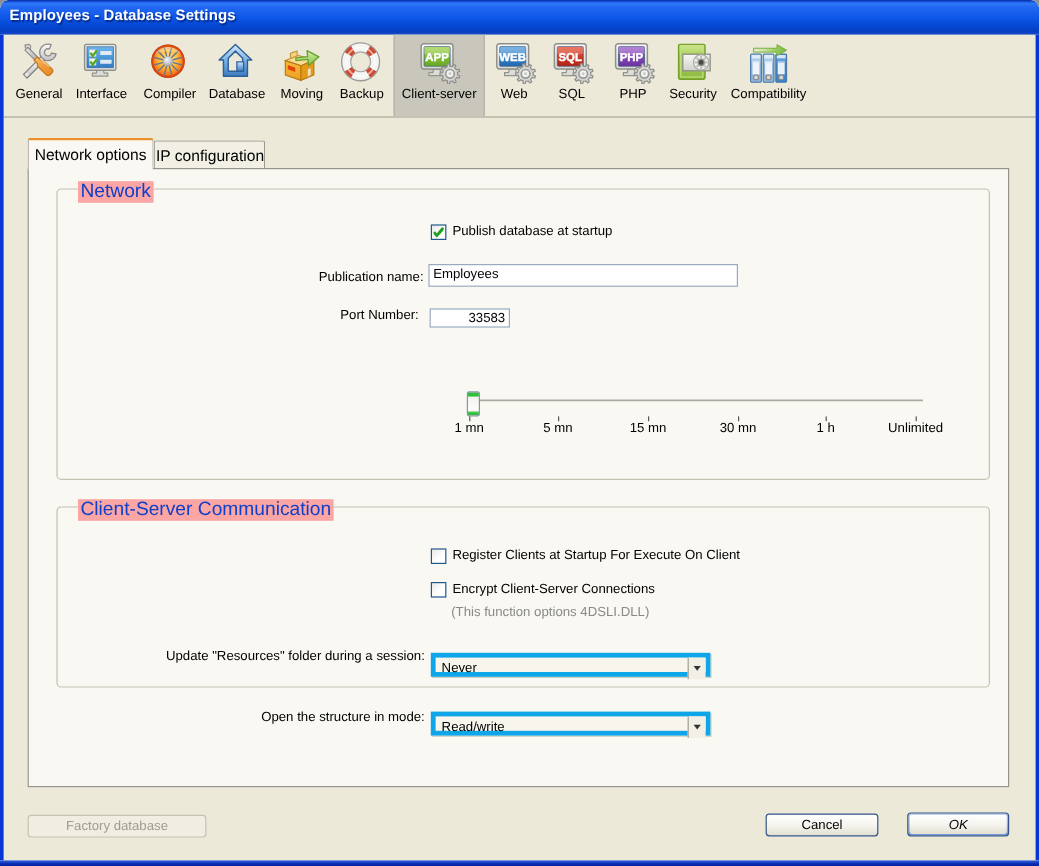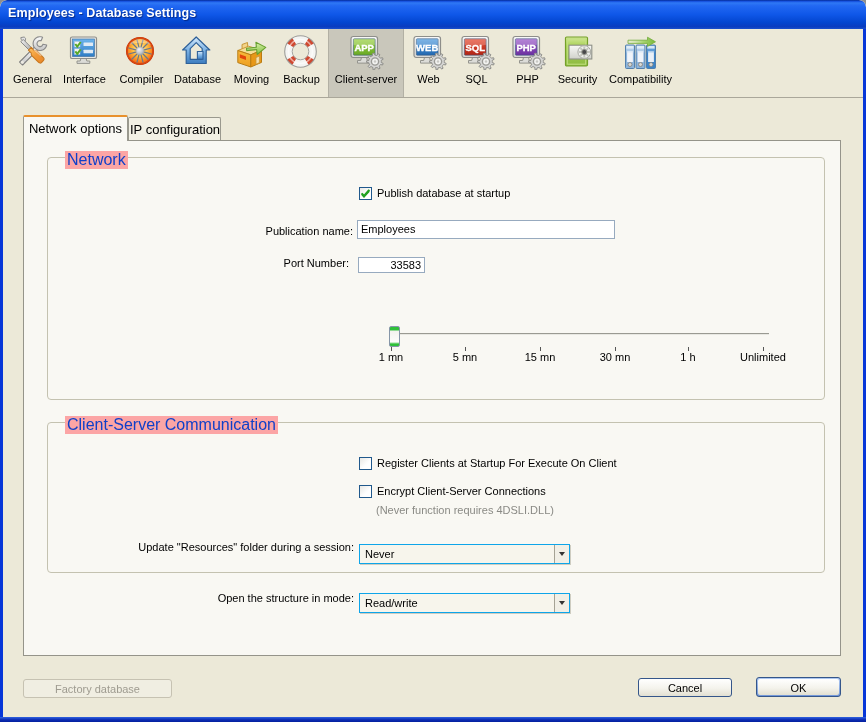"(Never function requires 4DSLI.DLL)" div.lbl { text: Never function requires -> This function options }
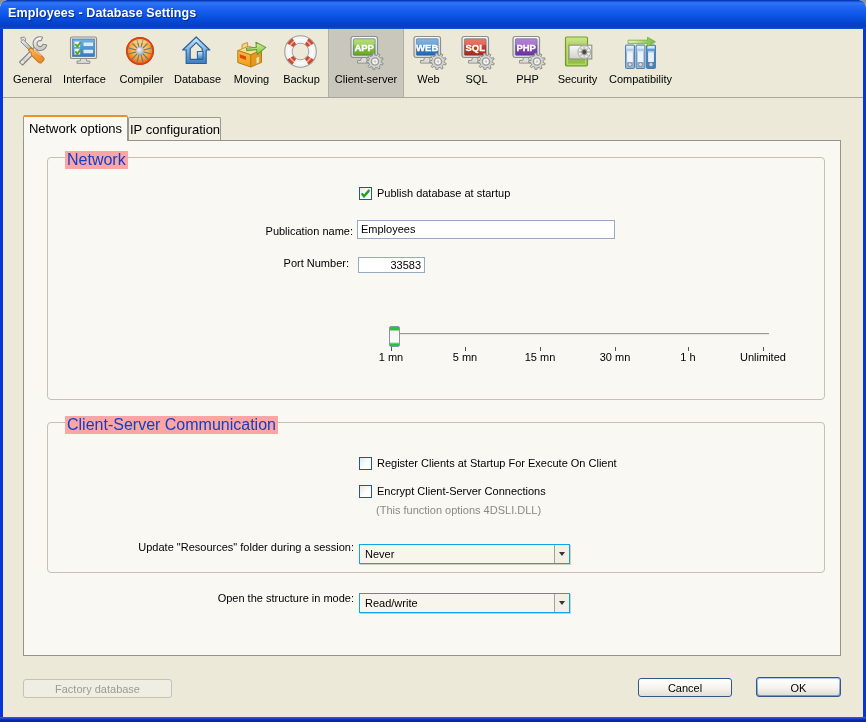"Never" .dd { border: 1px solid #0ea5e9 -> 4px solid #0ea5e9; width: 211px -> 233px }
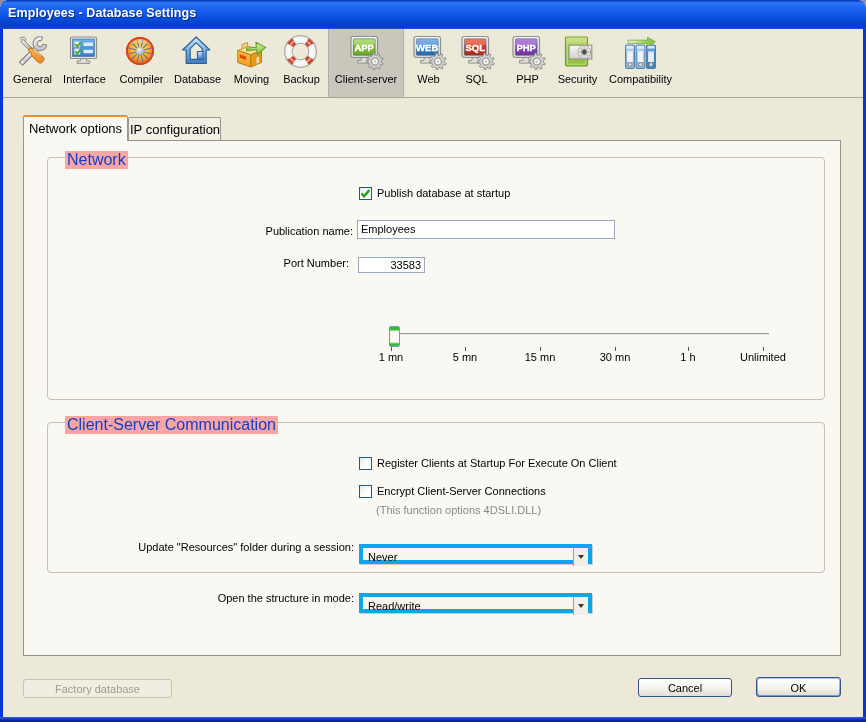"OK" .okin { font-style: none -> italic }
